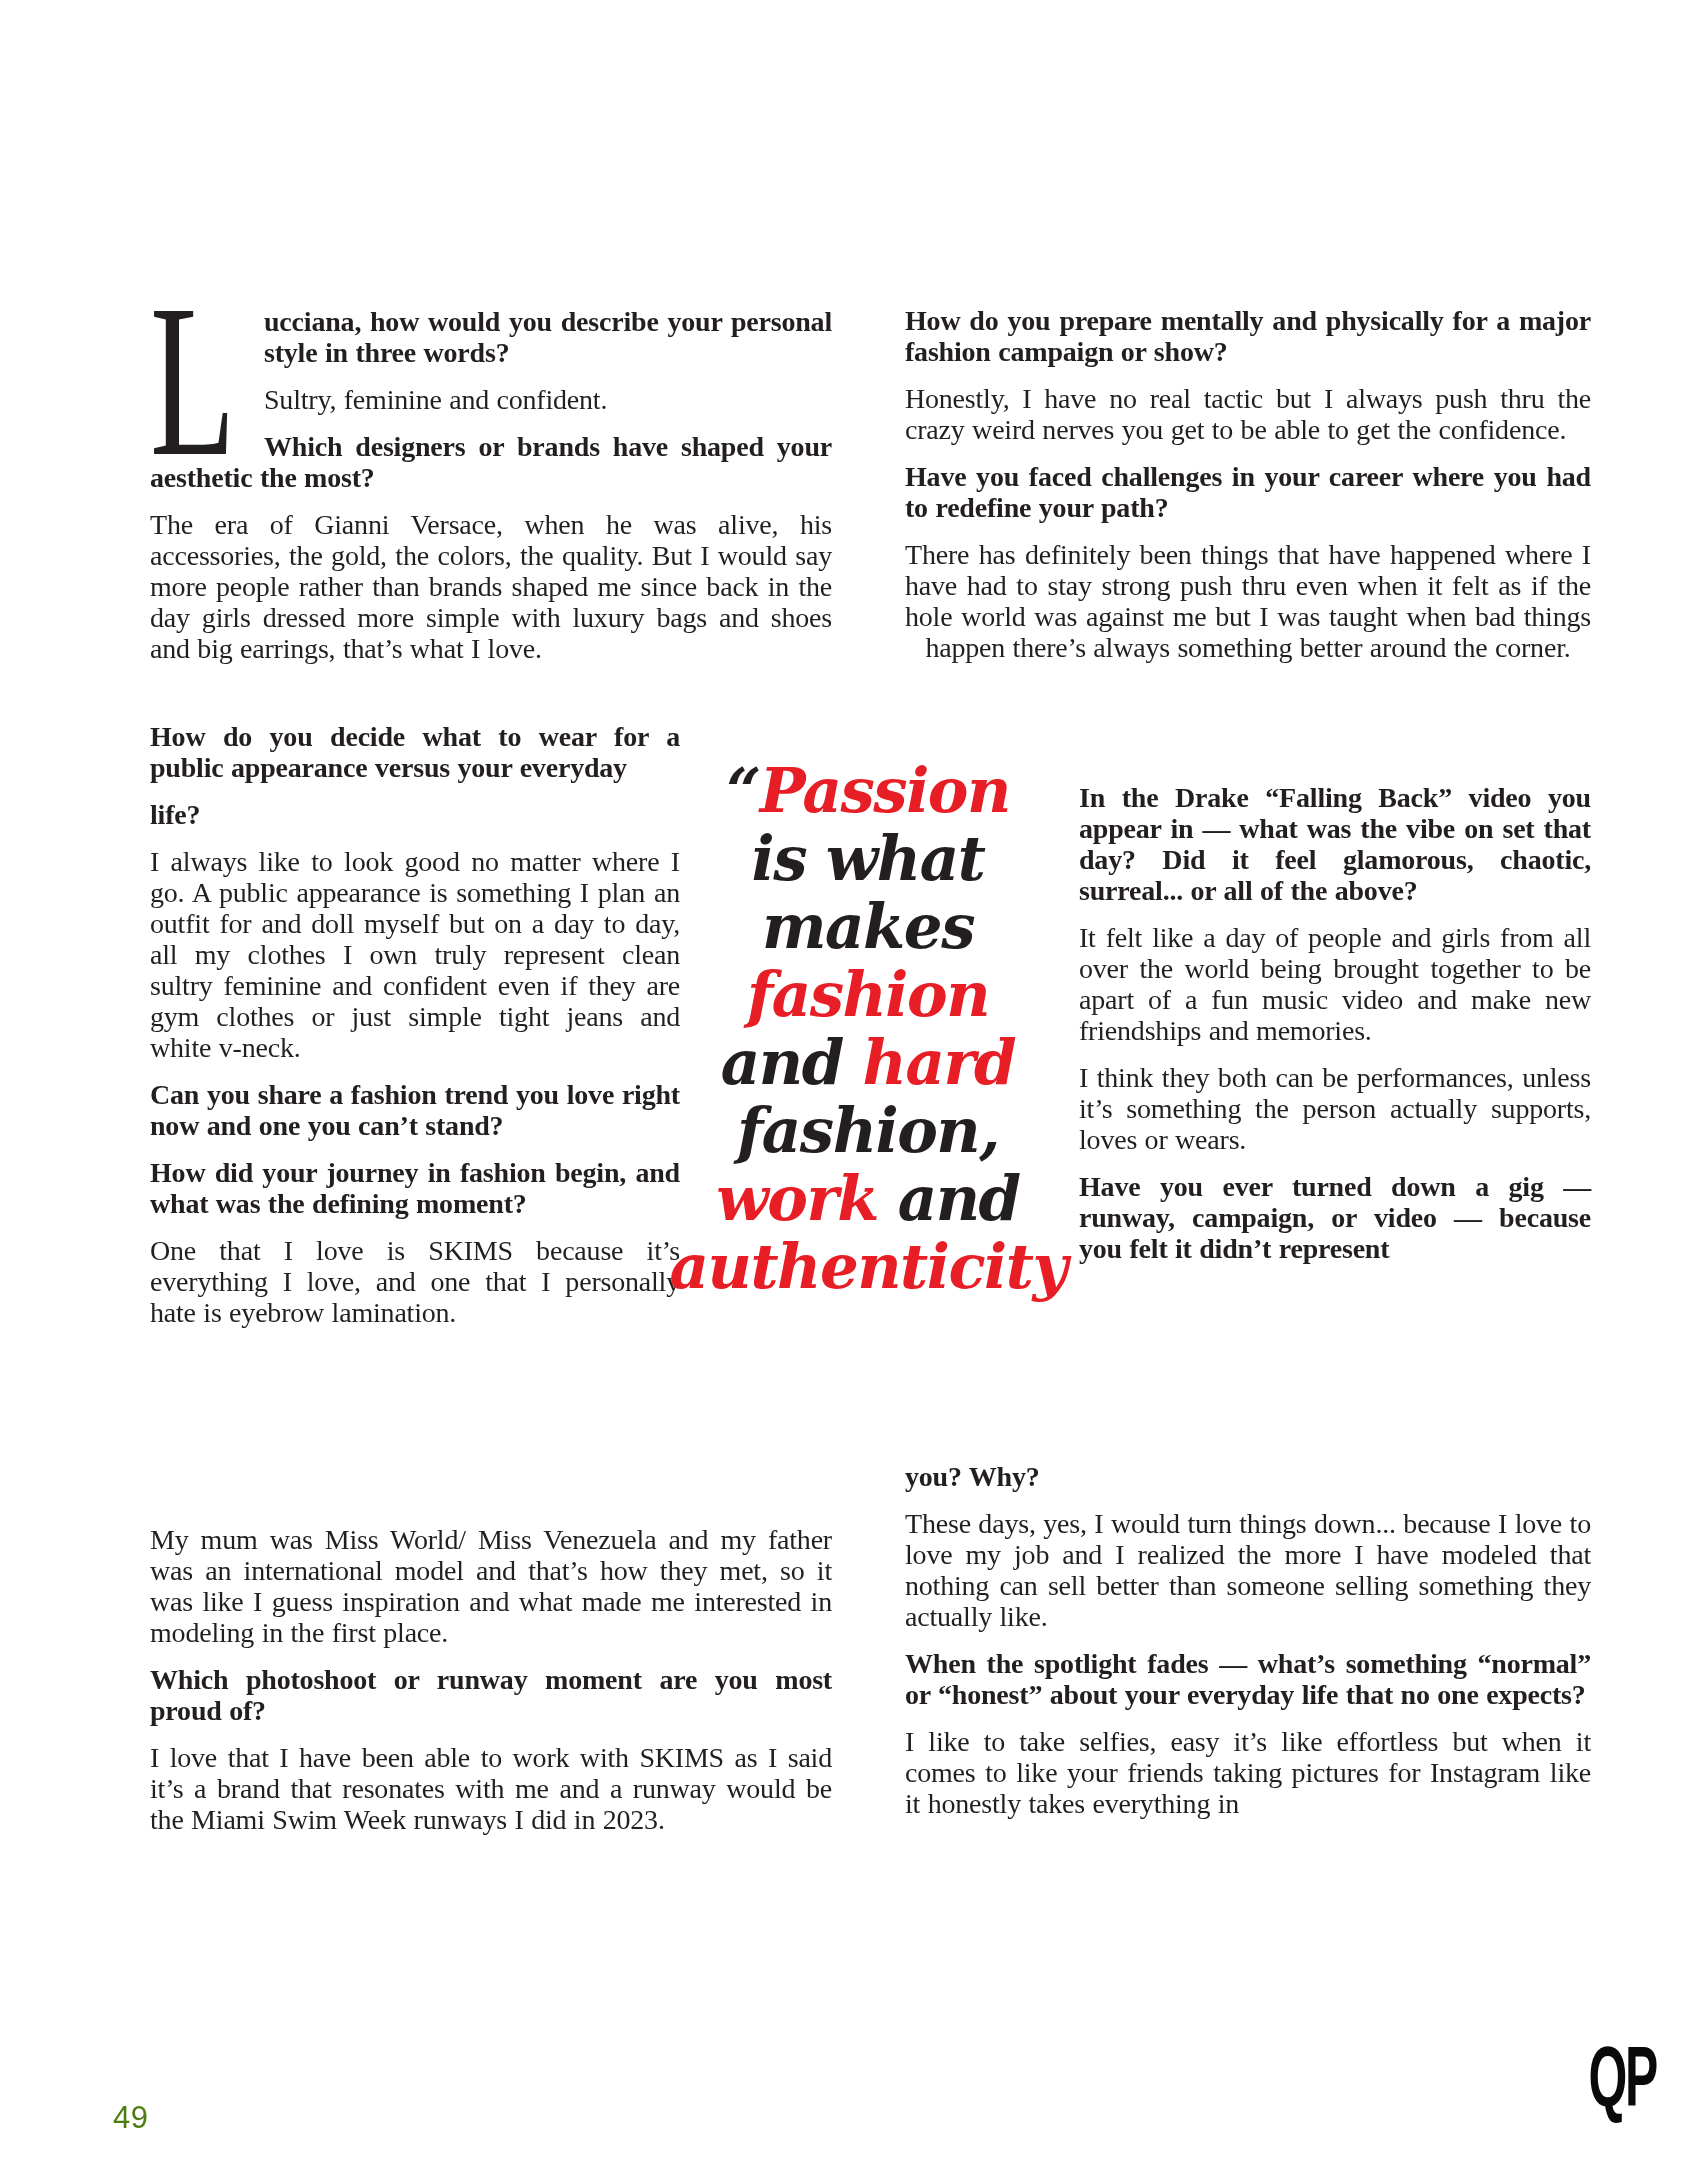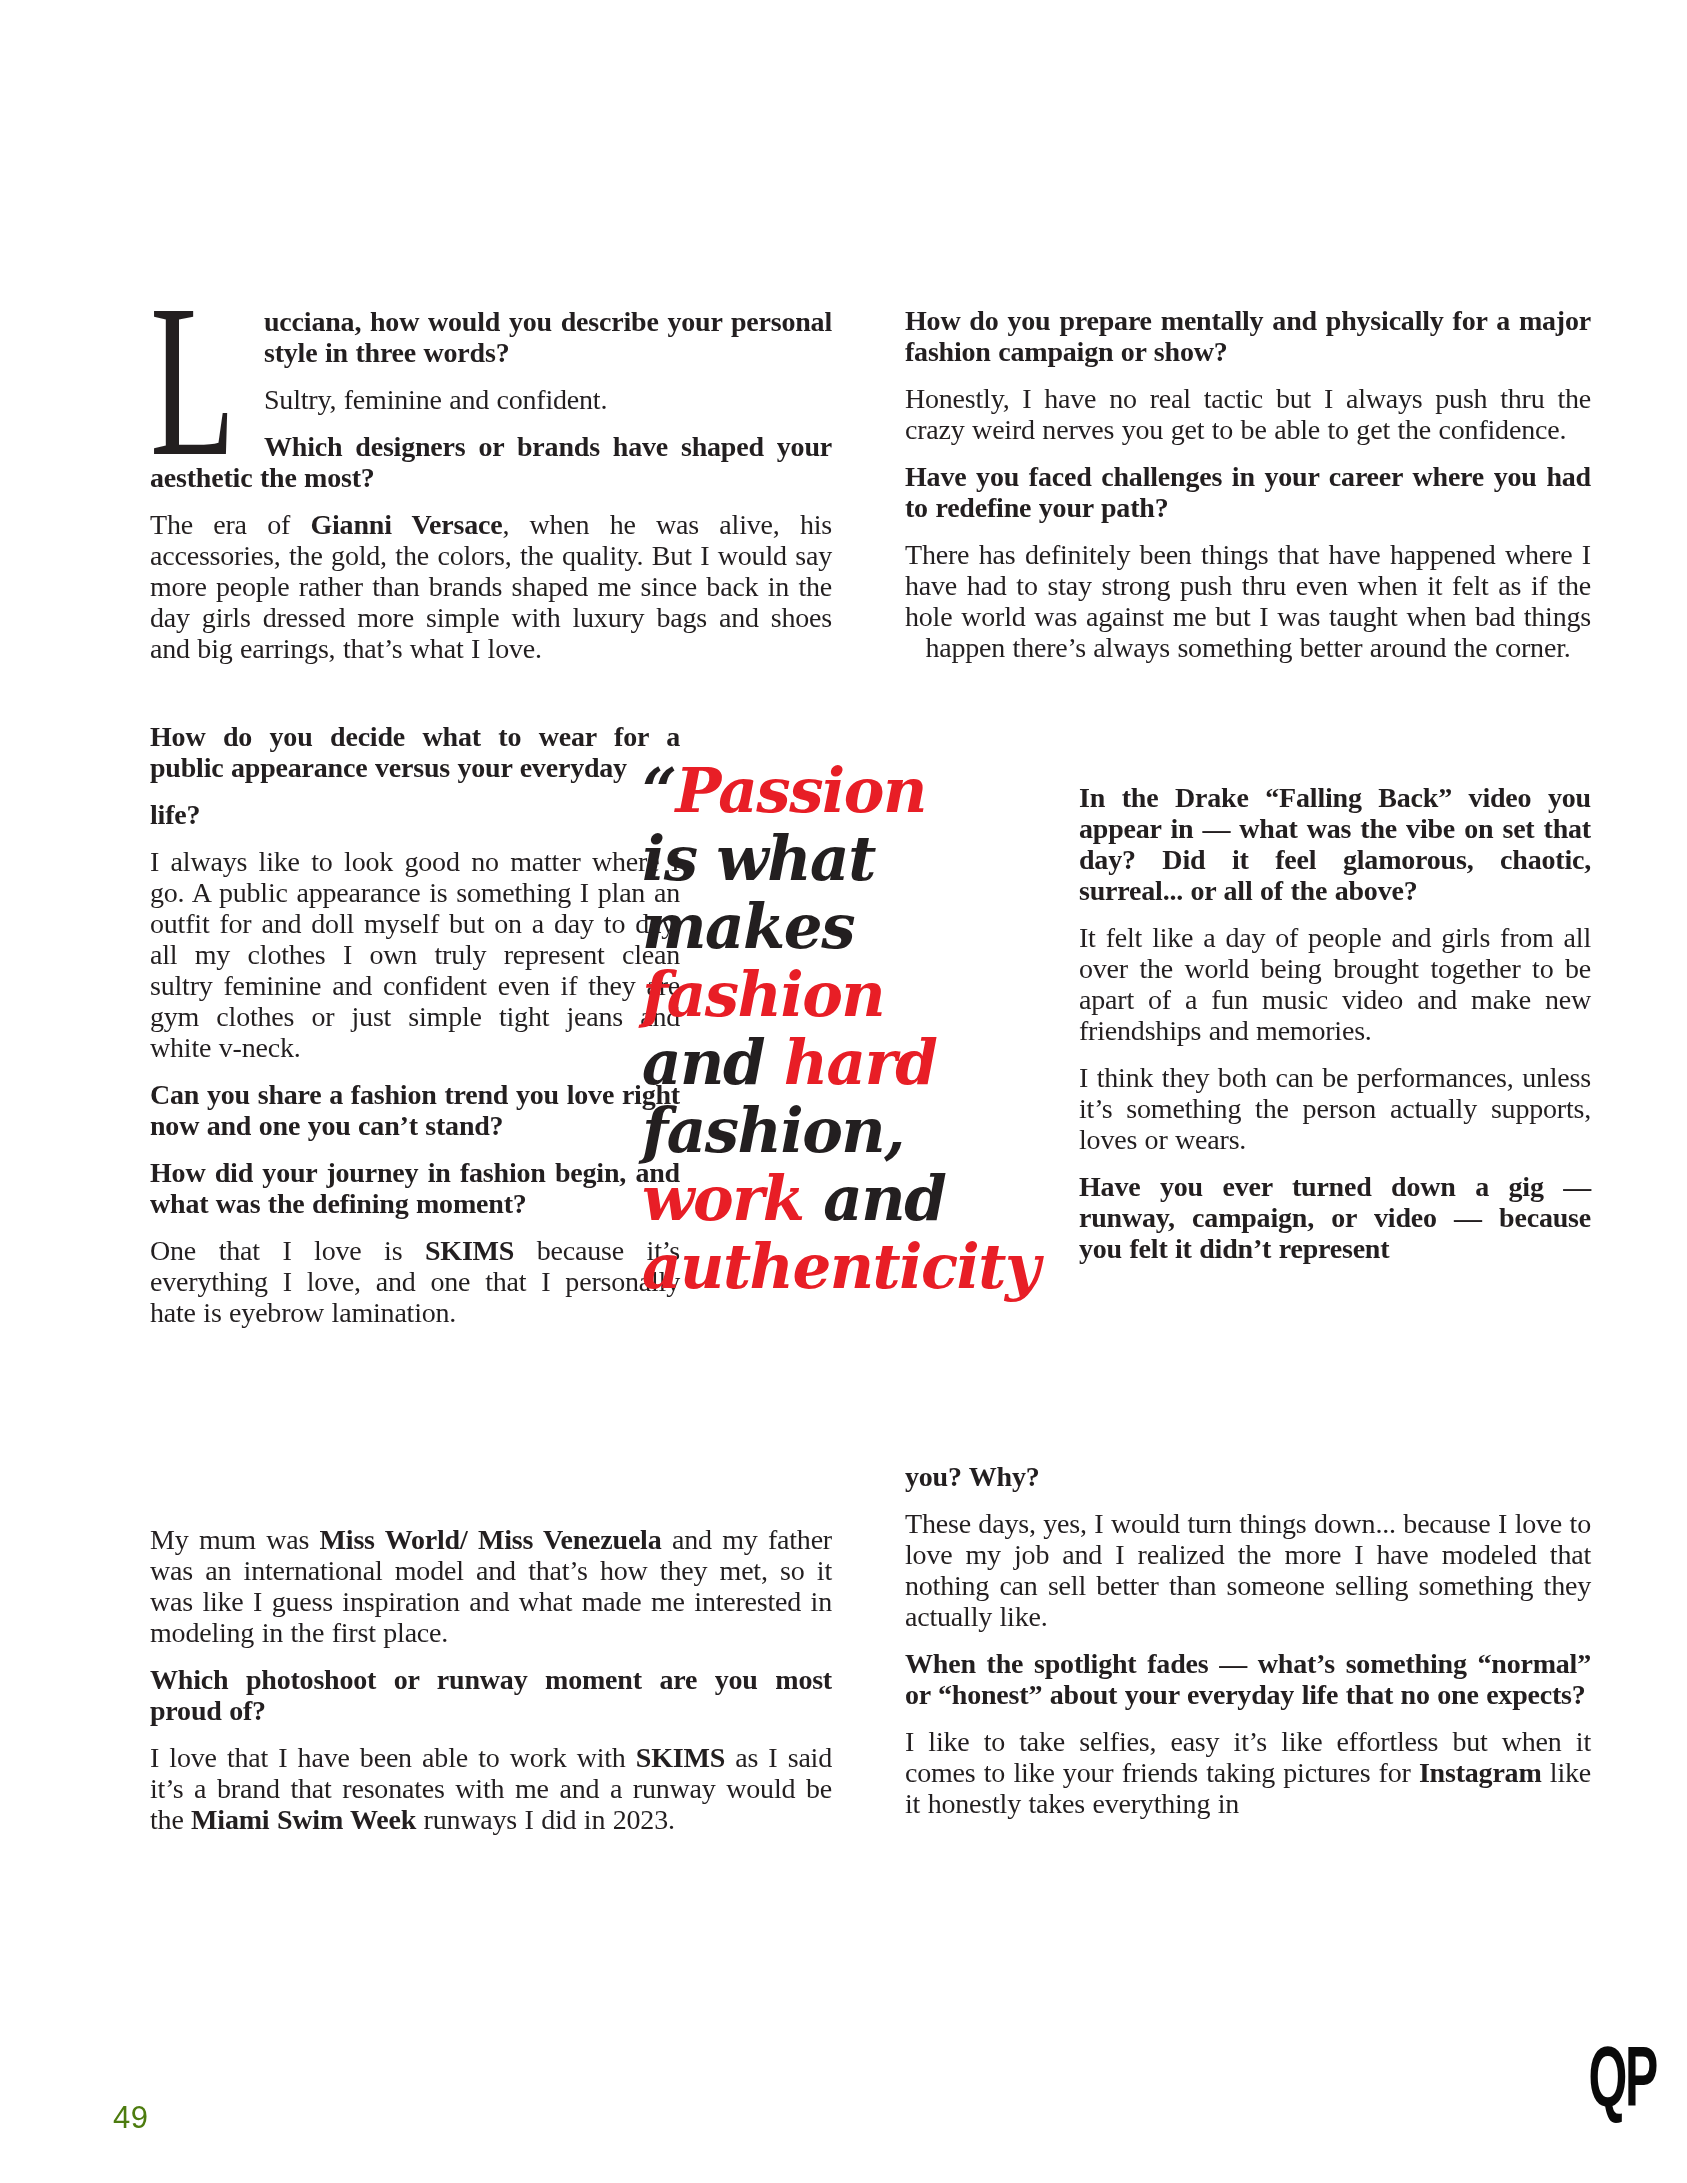"Gianni Versace" .b { font-weight: 700 -> 400 }
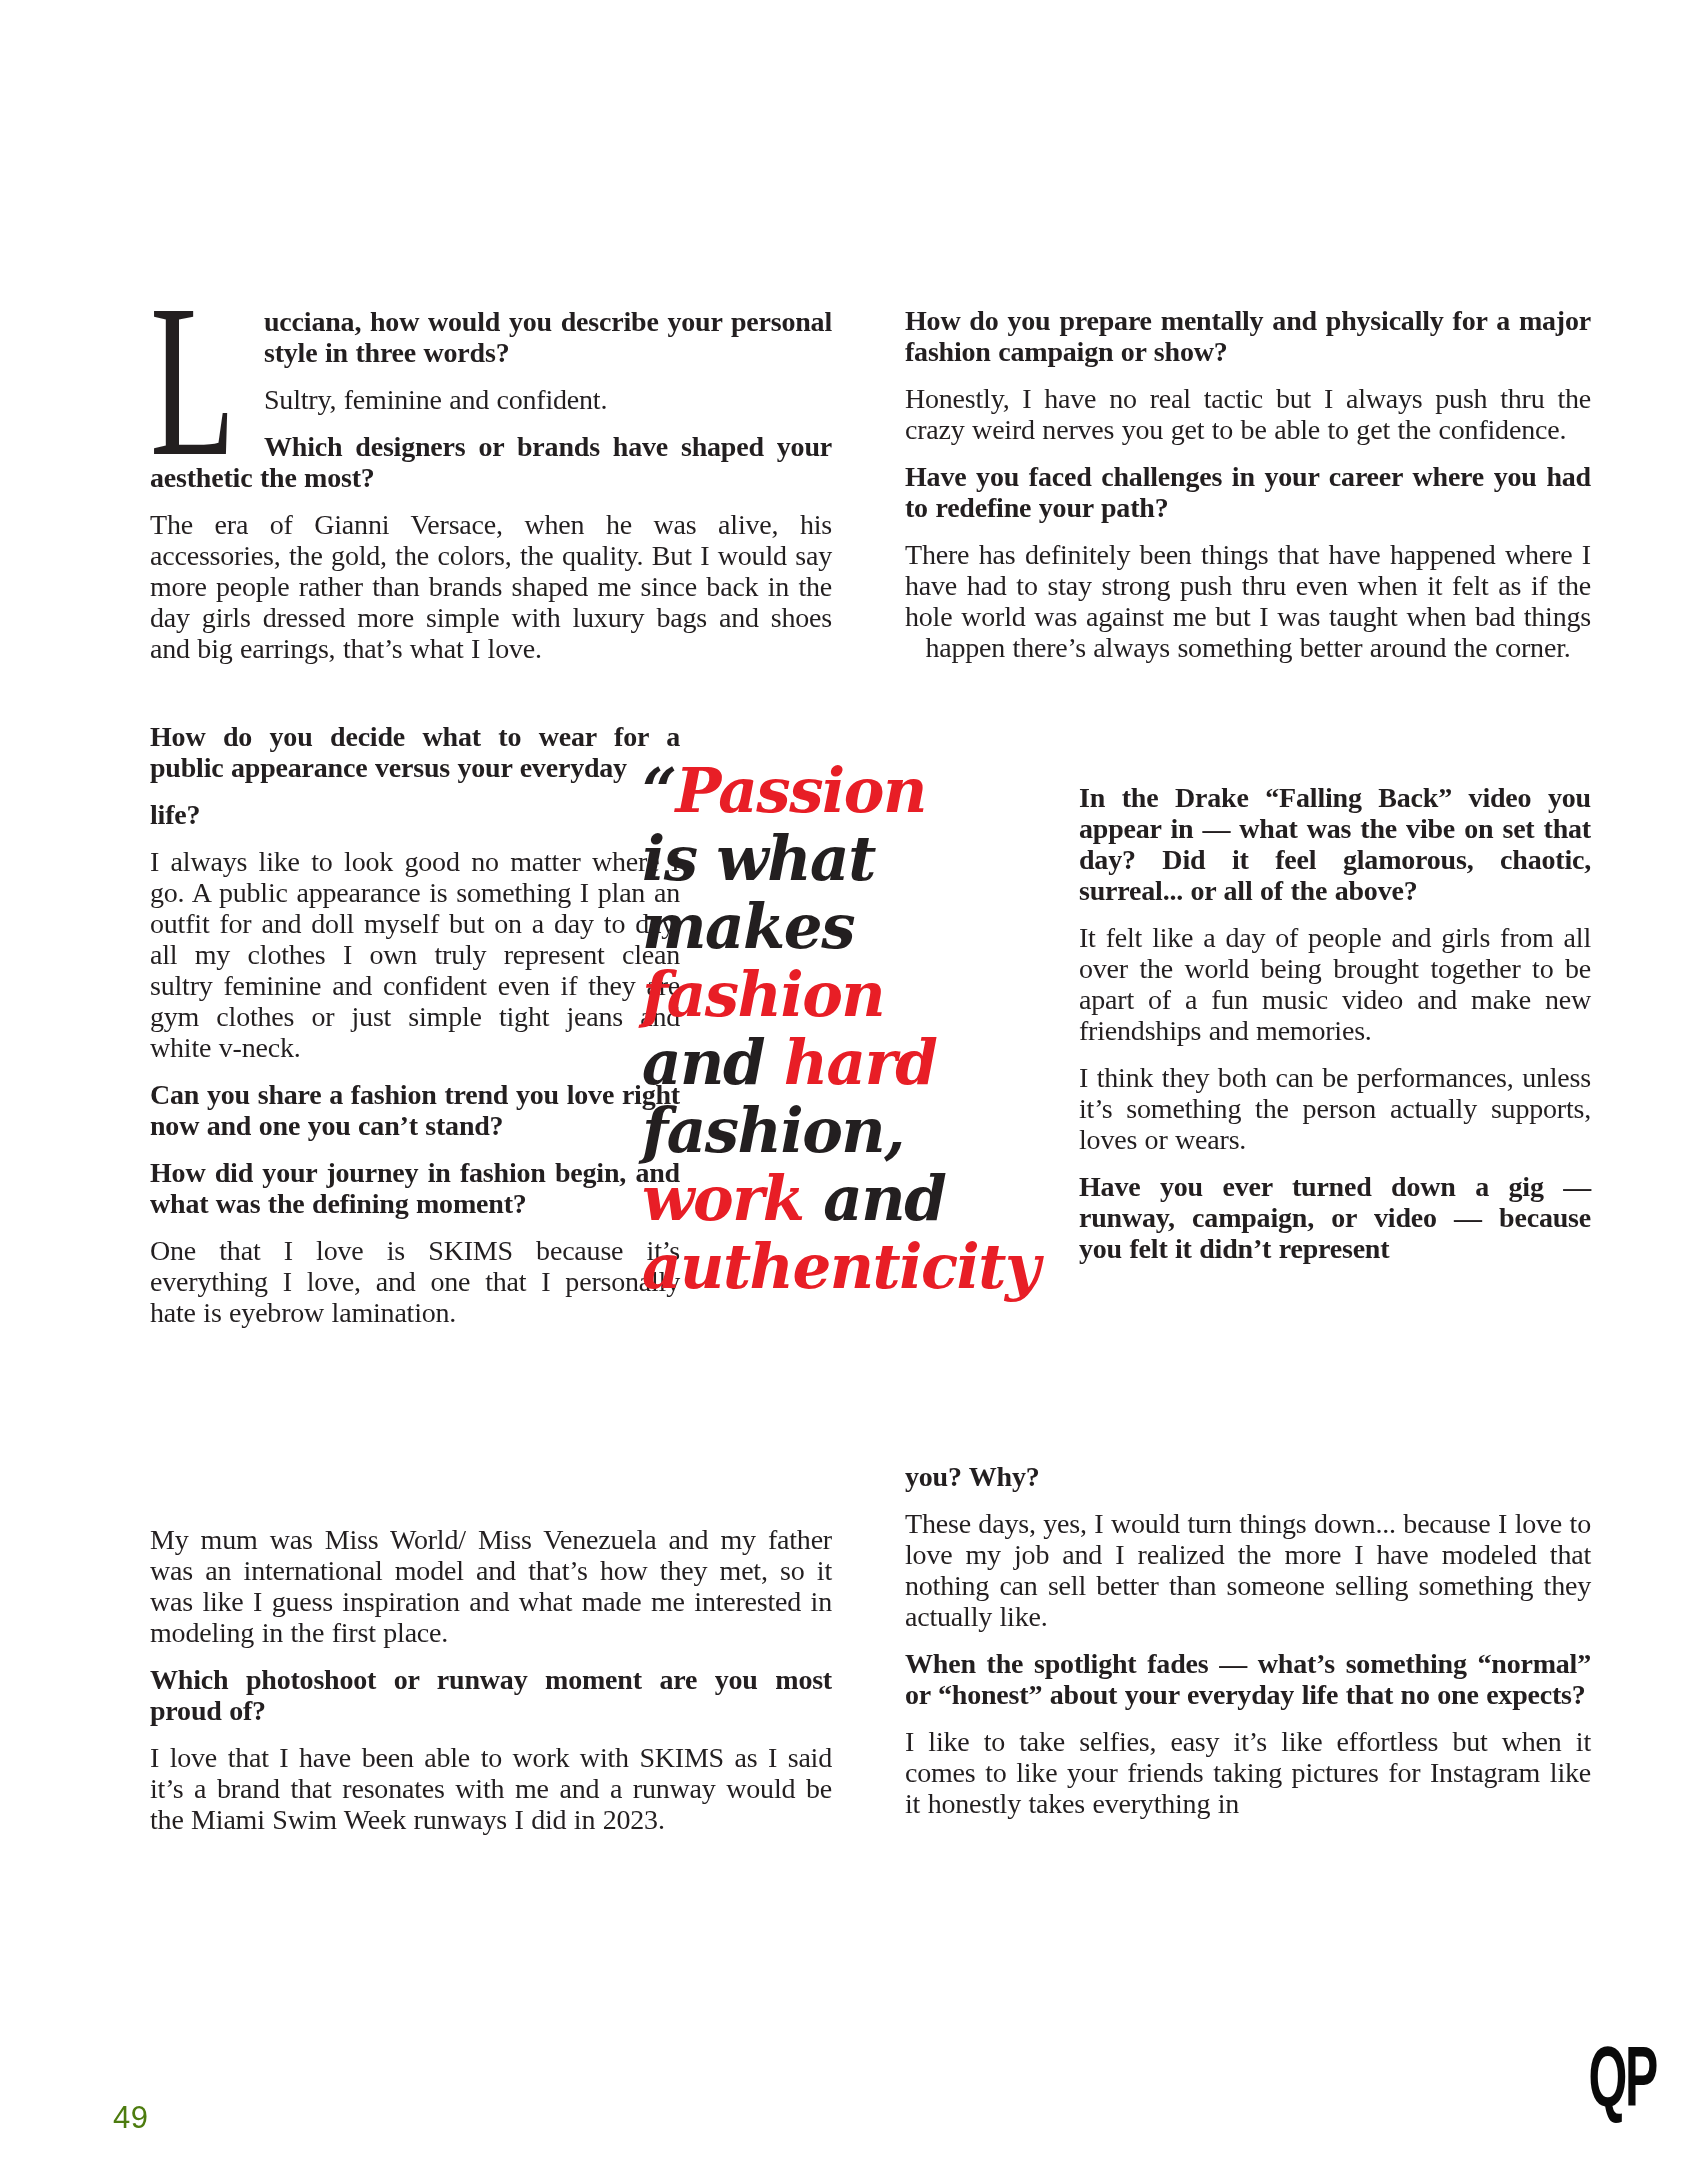"“Passion" .pullquote { text-align: none -> center }
